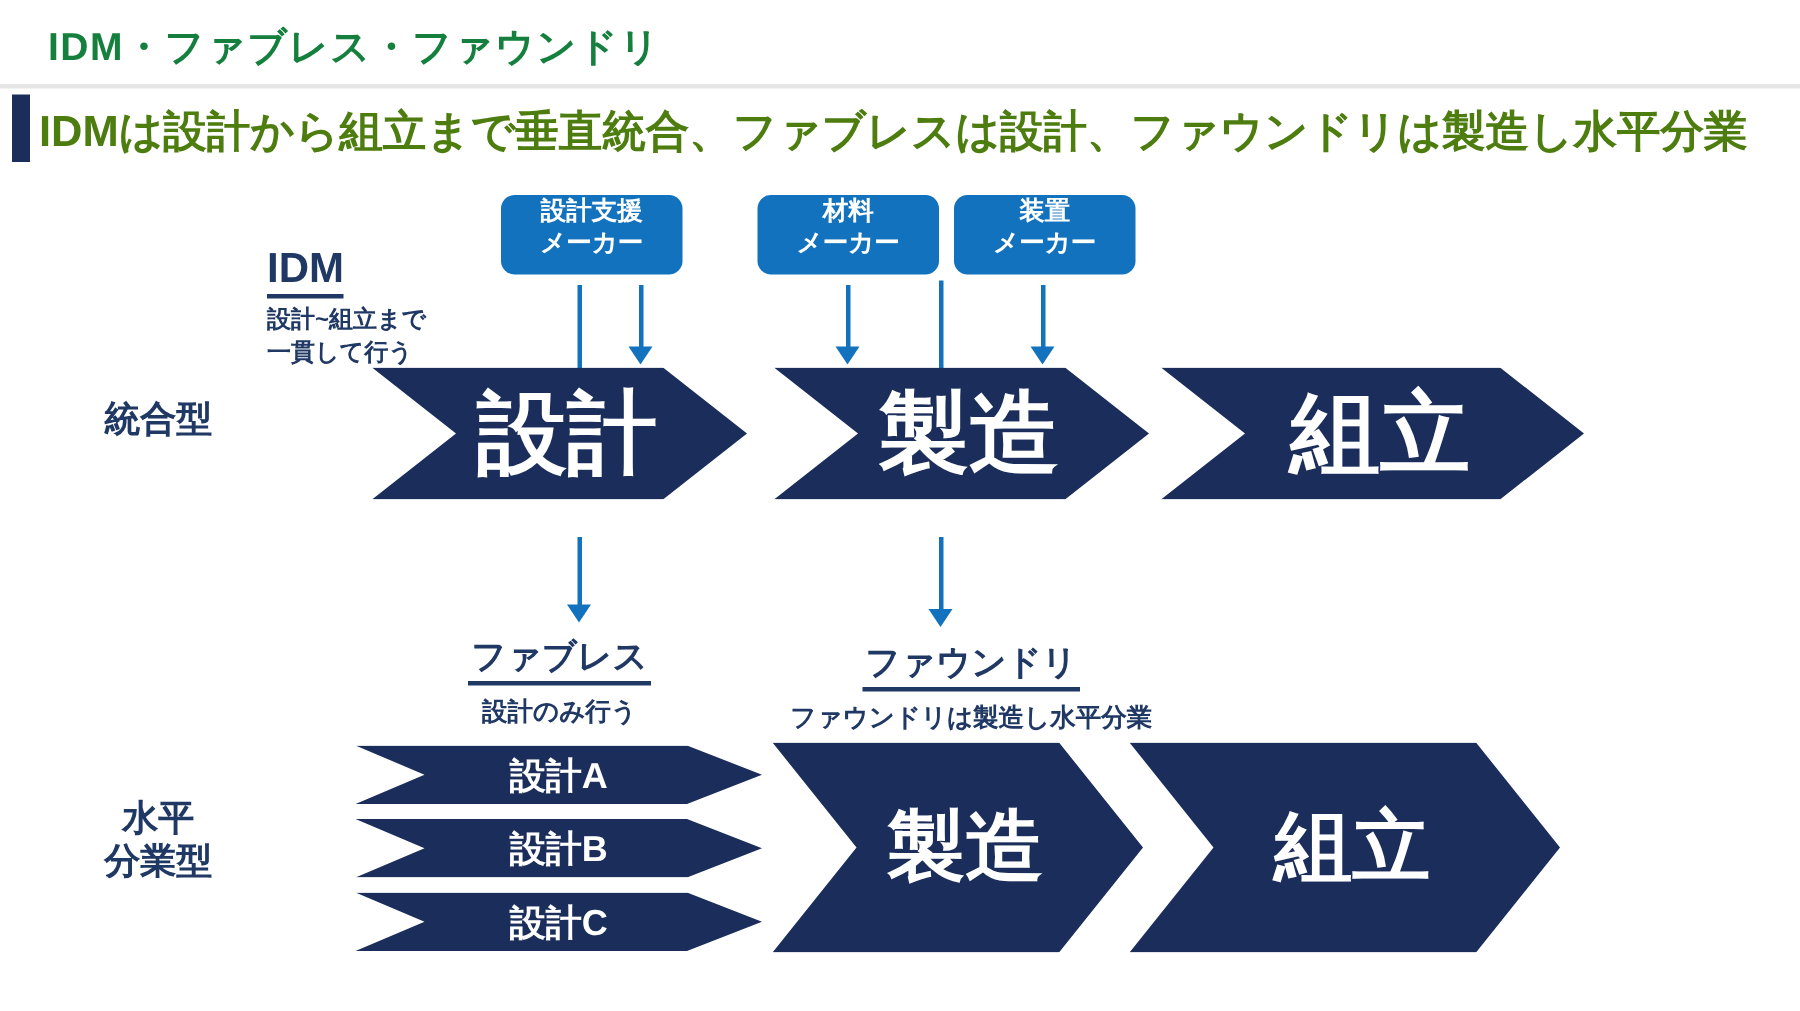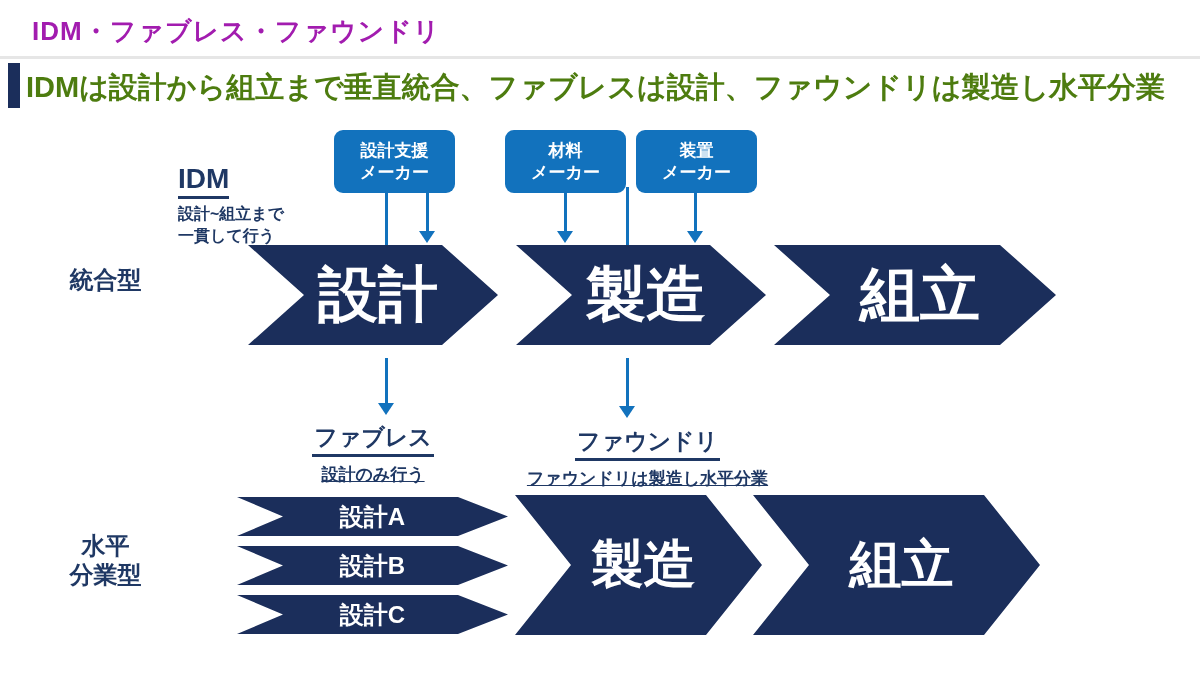"IDM・ファブレス・ファウンドリ" .page-title { color: #a21caf -> #15803d }
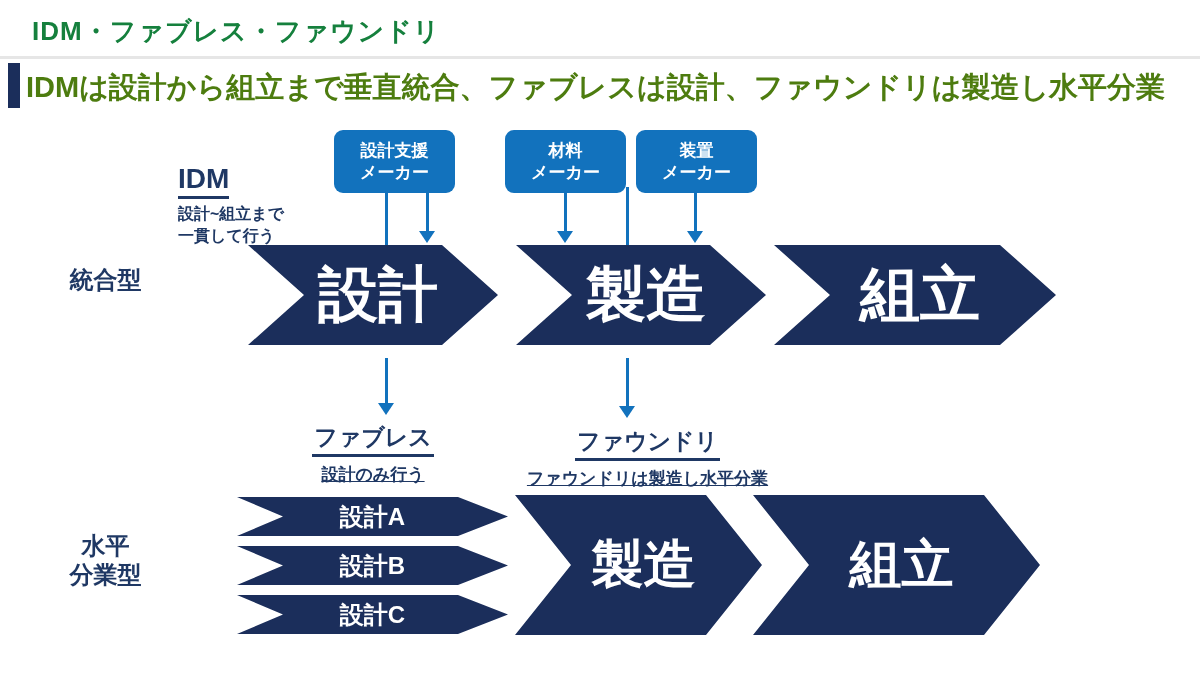"設計支援" .supplier-box { height: 63px -> 53px; justify-content: center -> none }
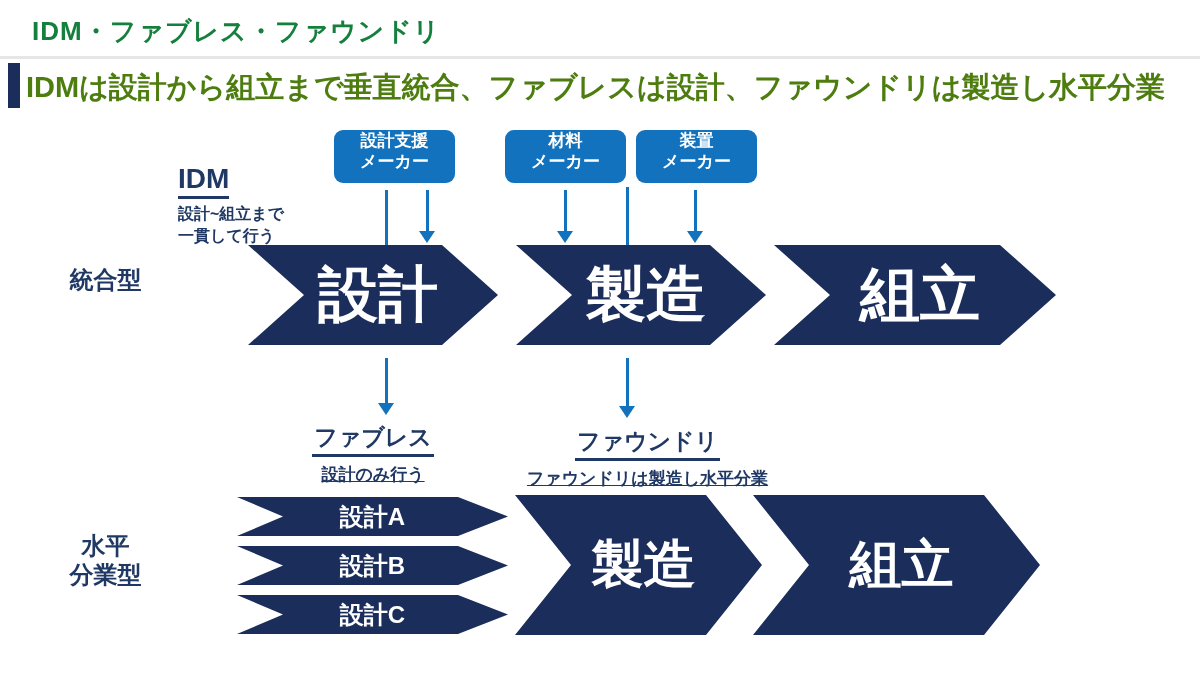"設計" .chev-big { height: 100px -> 88px }
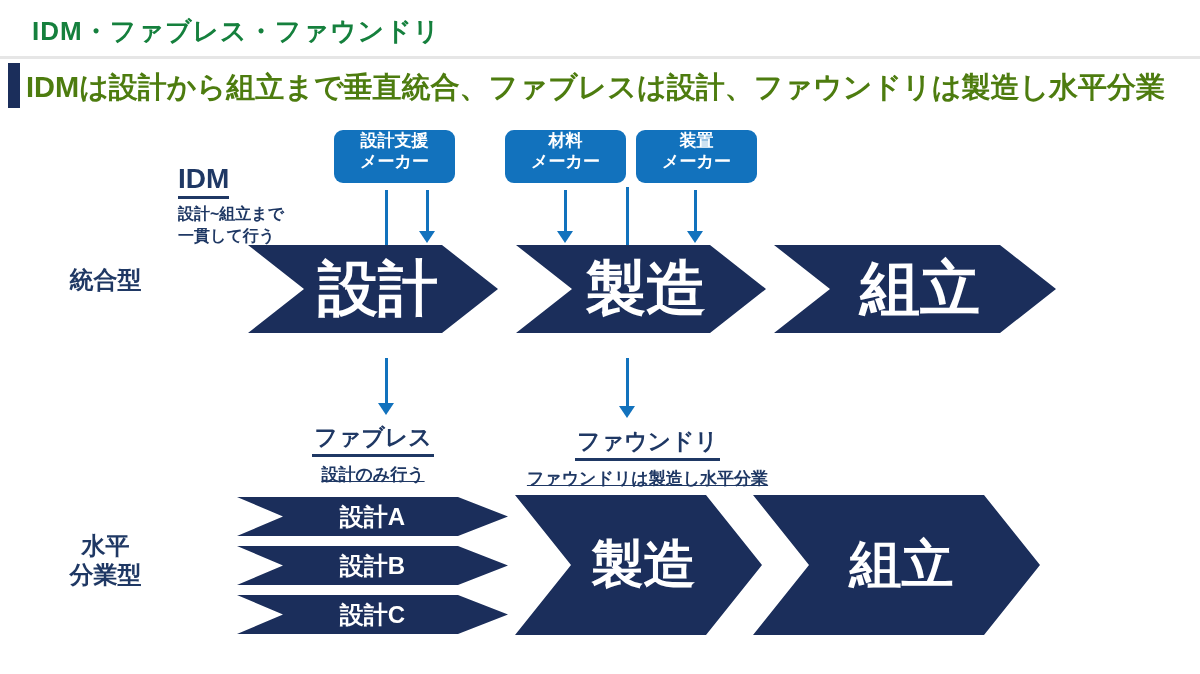"ファブレス" .branch-block { text-decoration: underline -> none }
